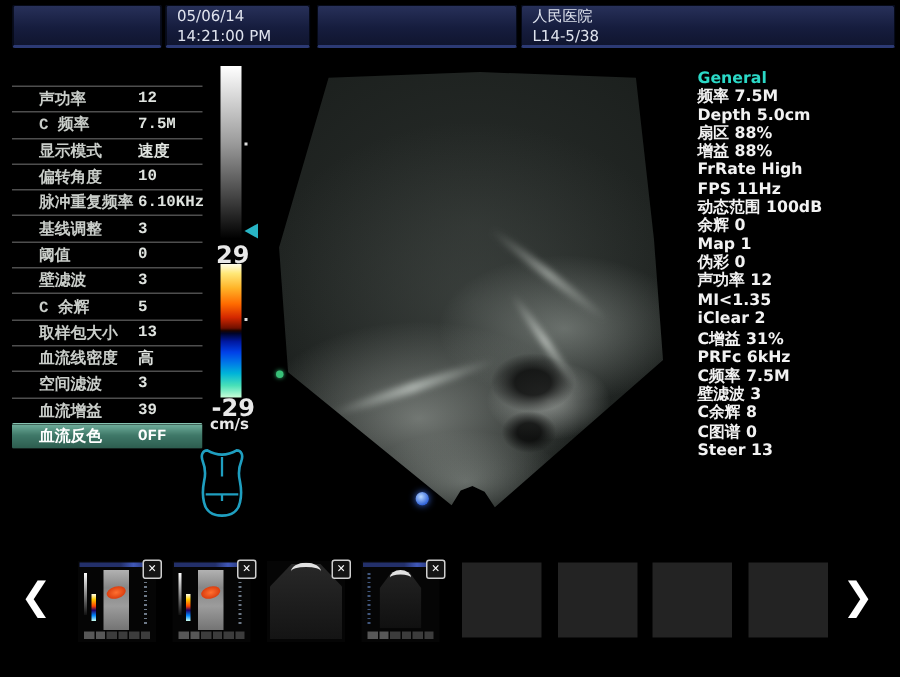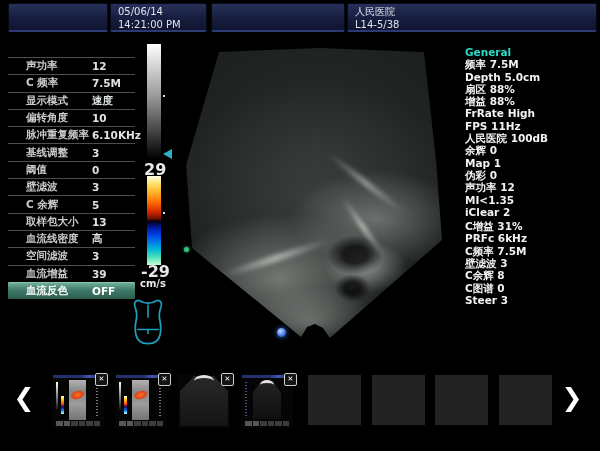"声功率" .lp-row { font-family: none -> Liberation Mono, monospace }
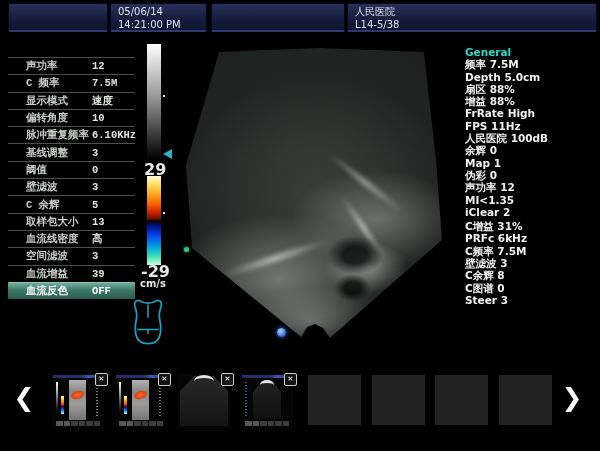"人民医院 100dB" div.rp-line { text: 人民医院 -> 动态范围 }
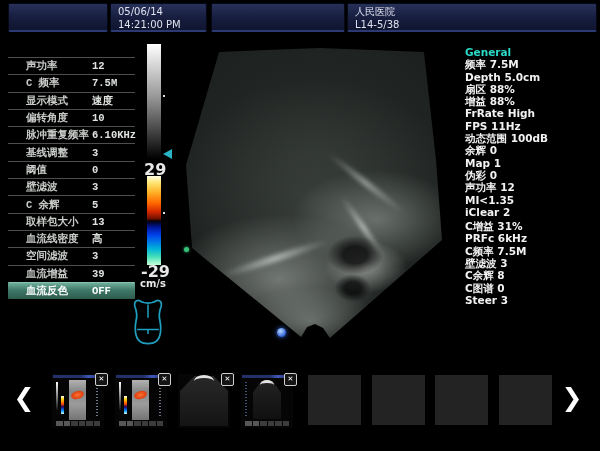"Steer 3" div.rp-line { text: 3 -> 13 }
